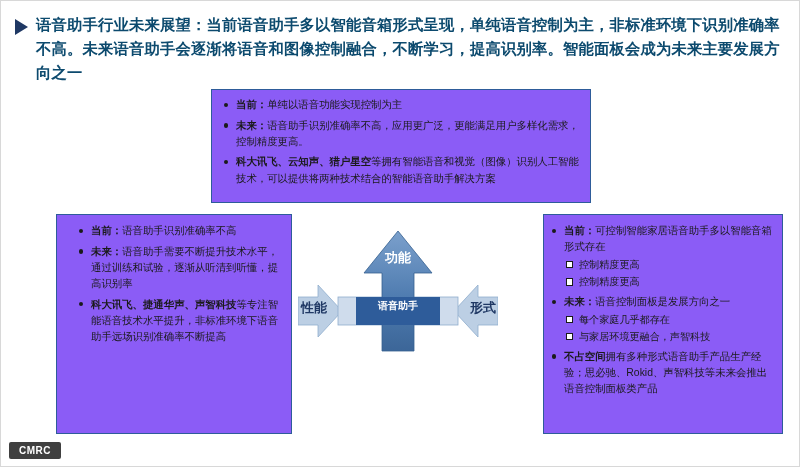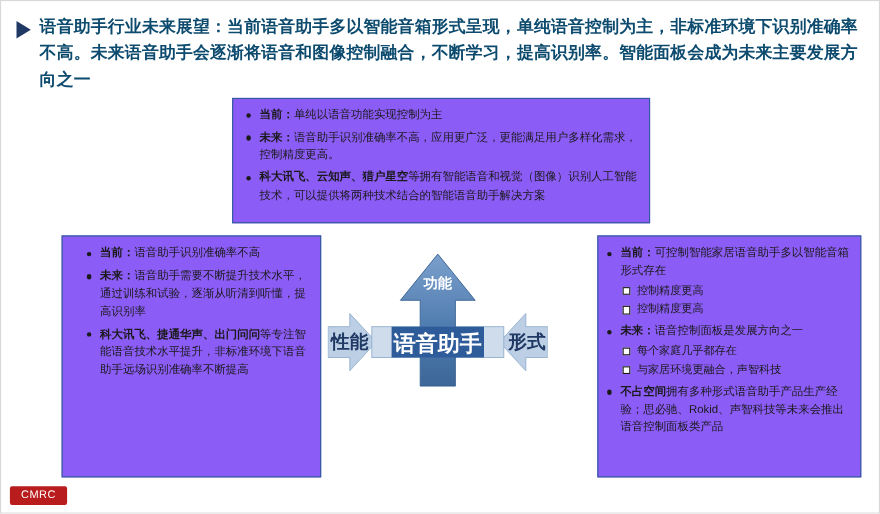"科大讯飞、捷通华声、出门问问" span.b { text: 出门问问 -> 声智科技 }
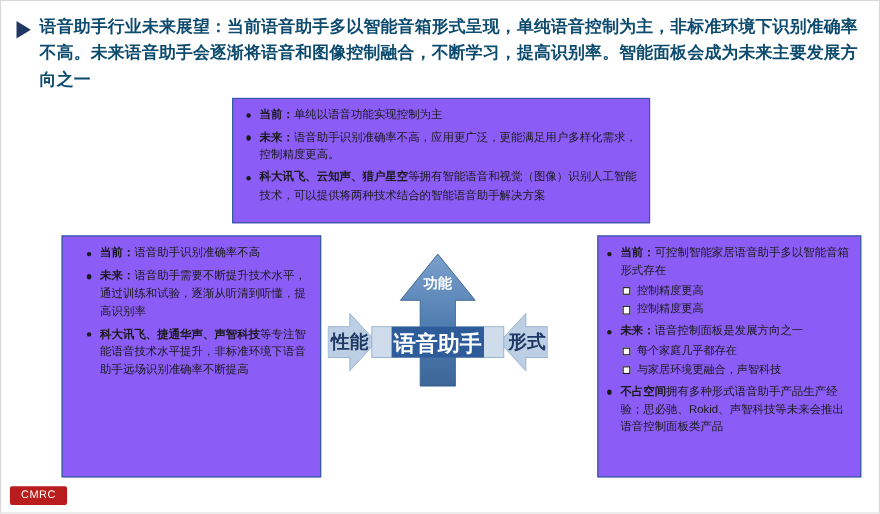"性能" .side-label { font-size: 17px -> 13px }
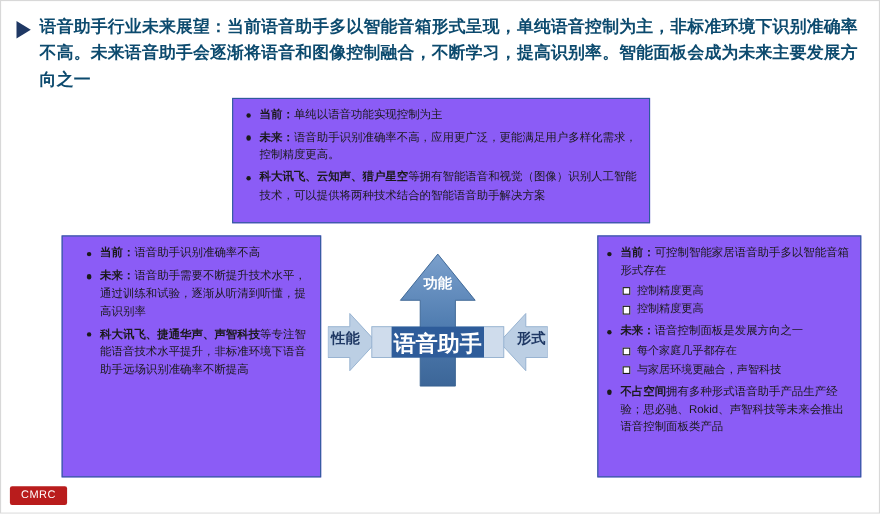"语音助手" .core-label { font-size: 20px -> 10px }
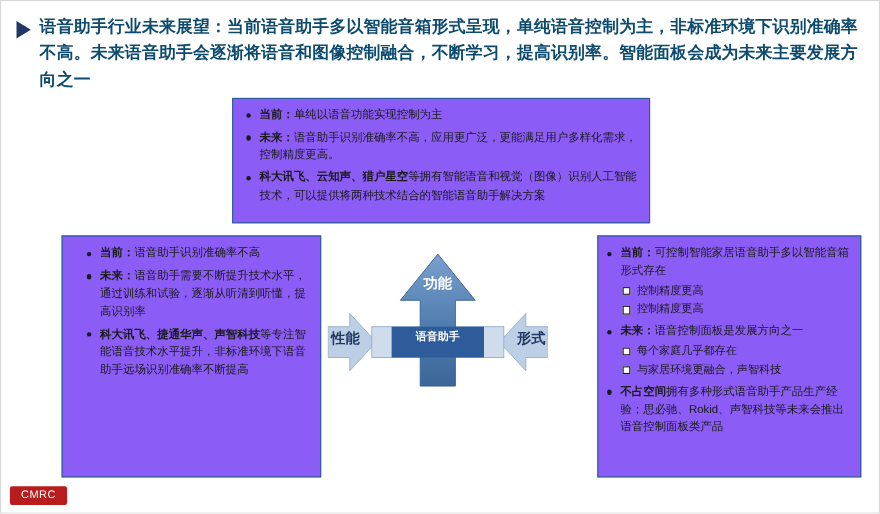"CMRC" .logo { background: #b91c1c -> #404040; font-weight: normal -> bold }
